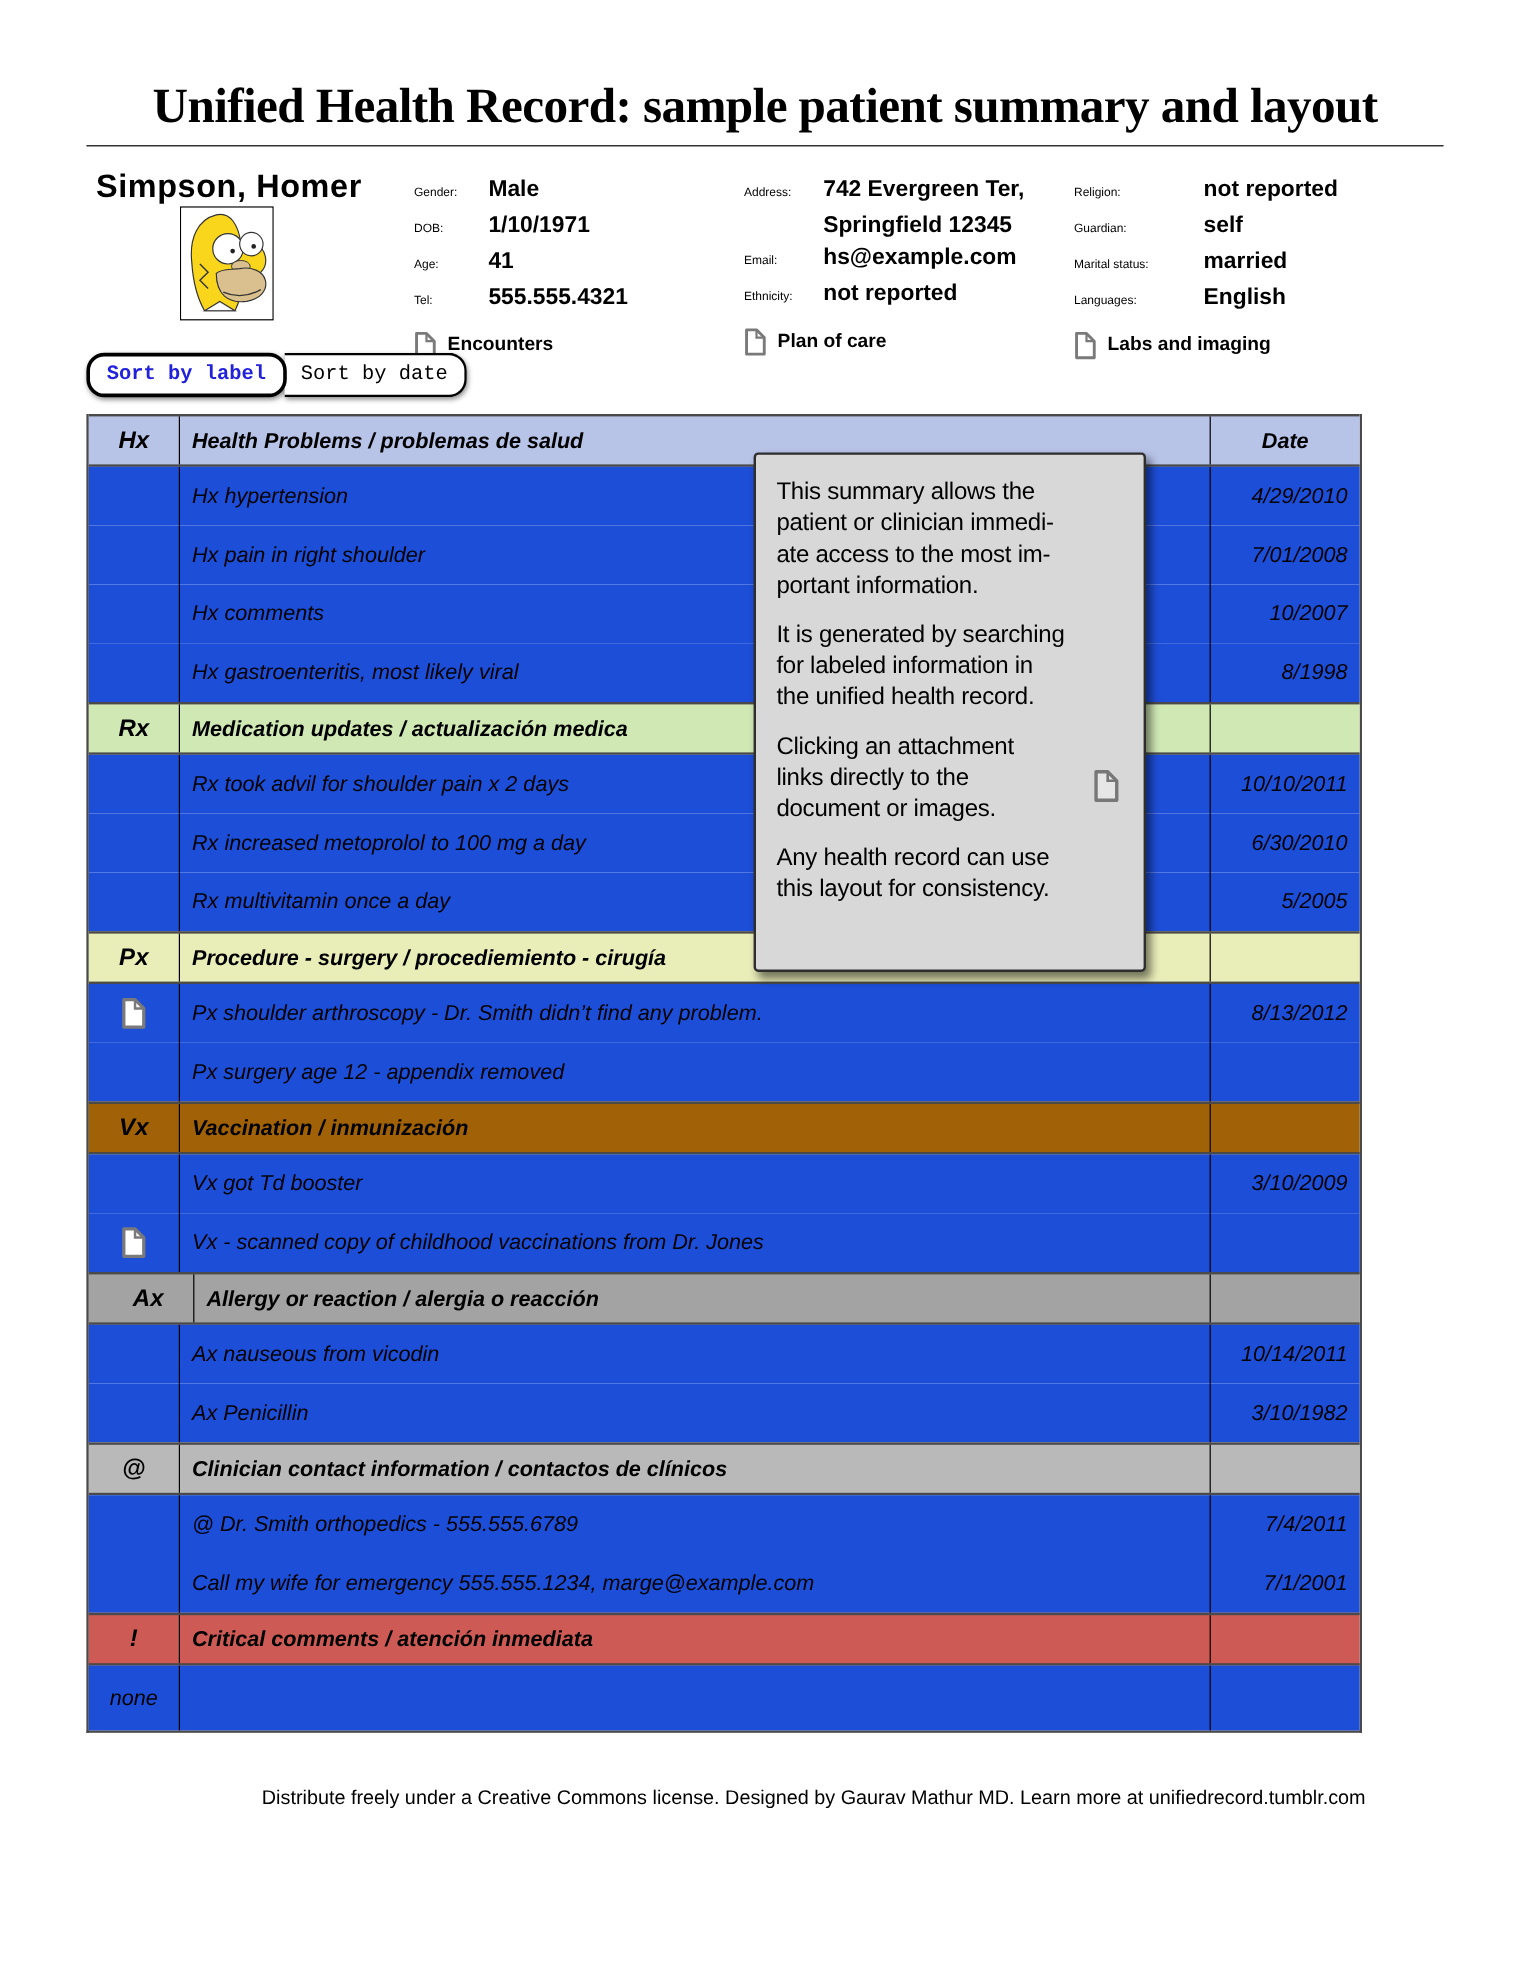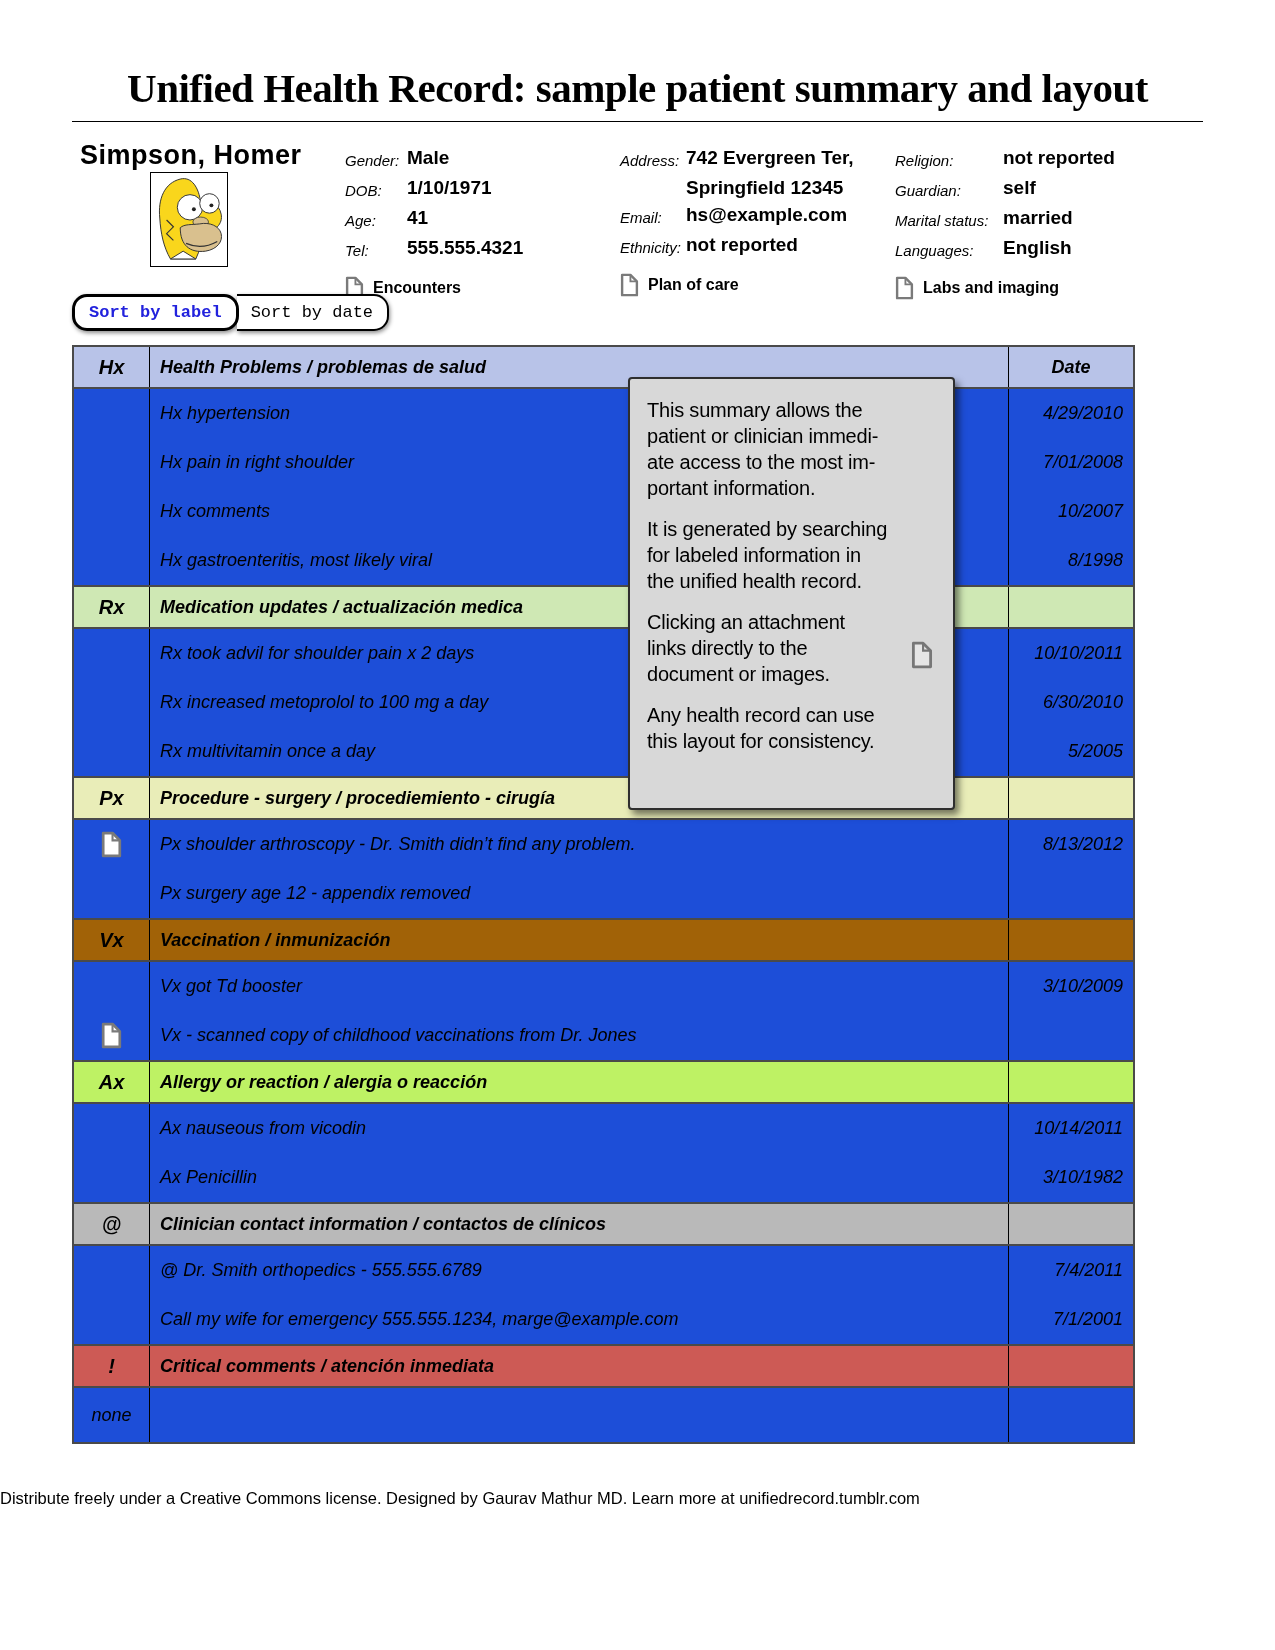"Gender:" .field .lab { font-size: 15px -> 10px; font-style: italic -> none }
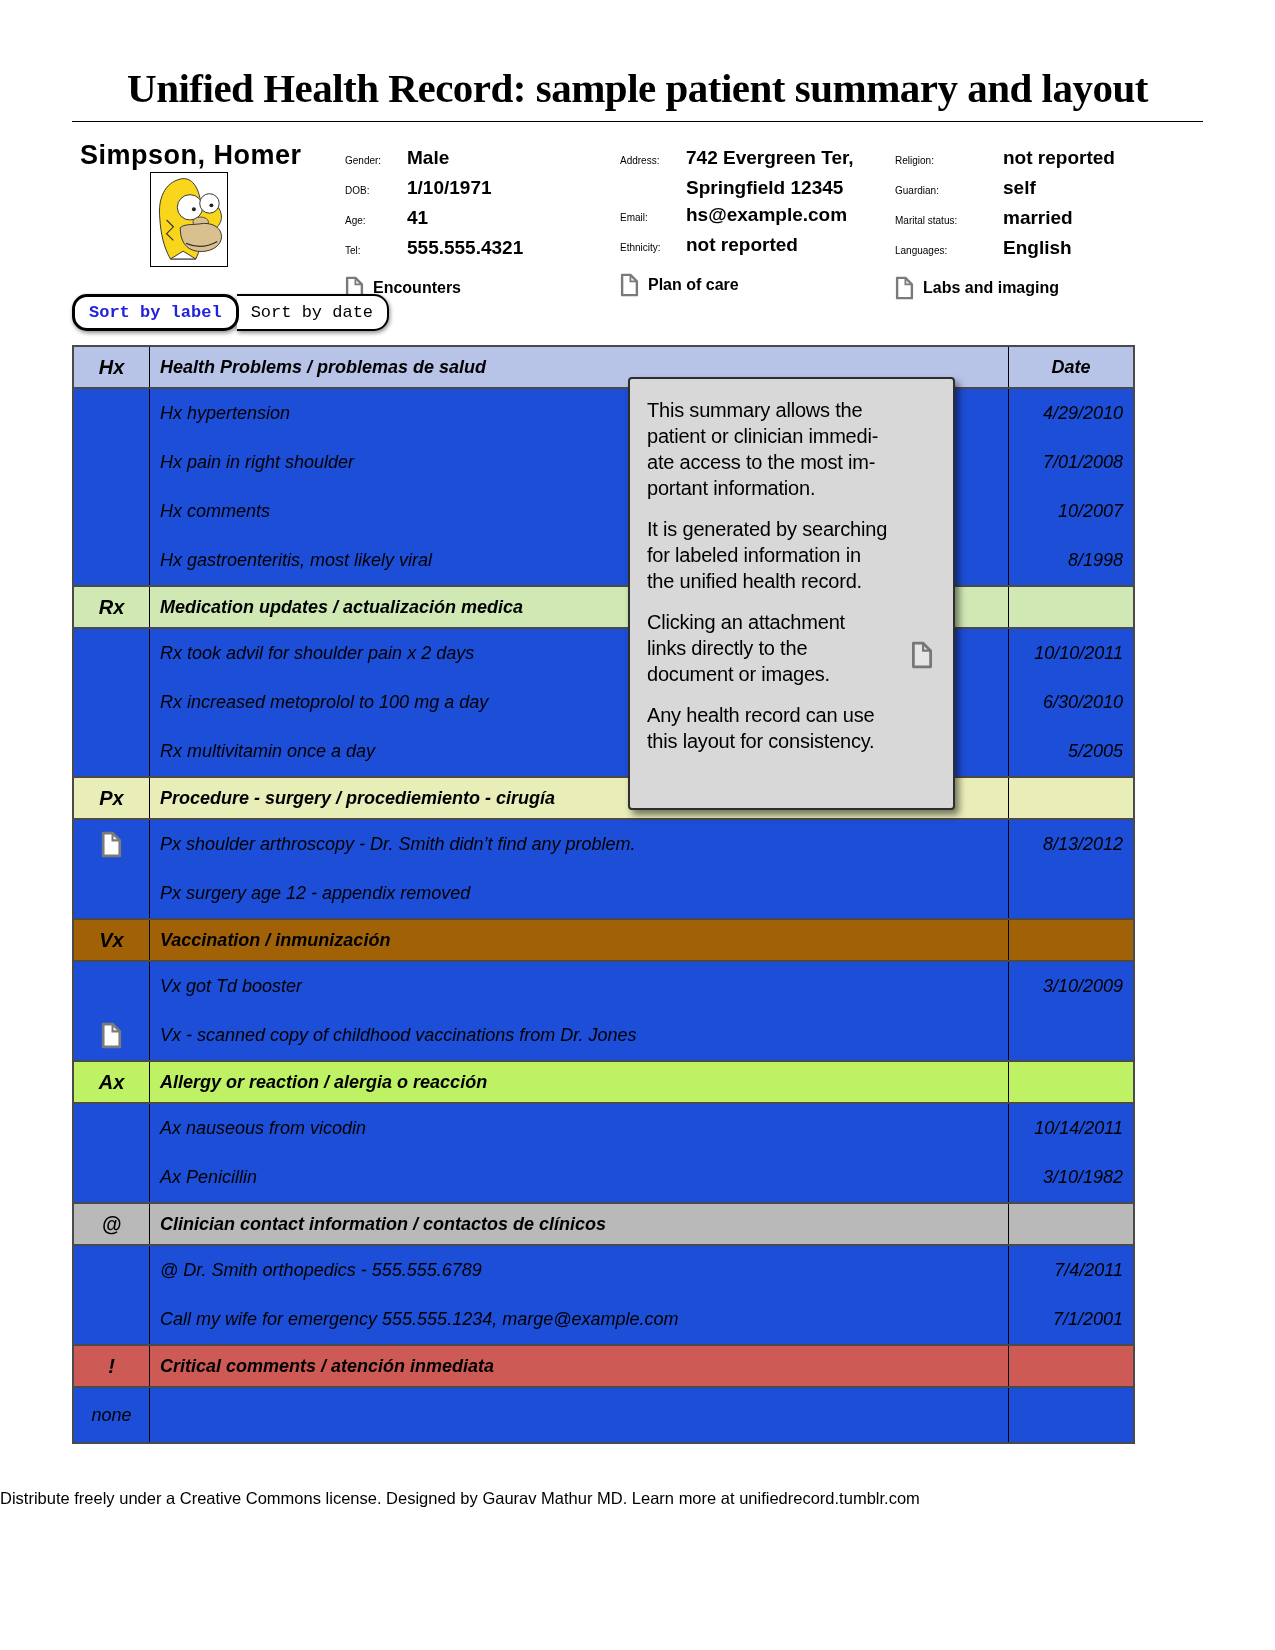"Ax" div.trow { background: #bef264 -> #a3a3a3; padding-left: none -> 12px }
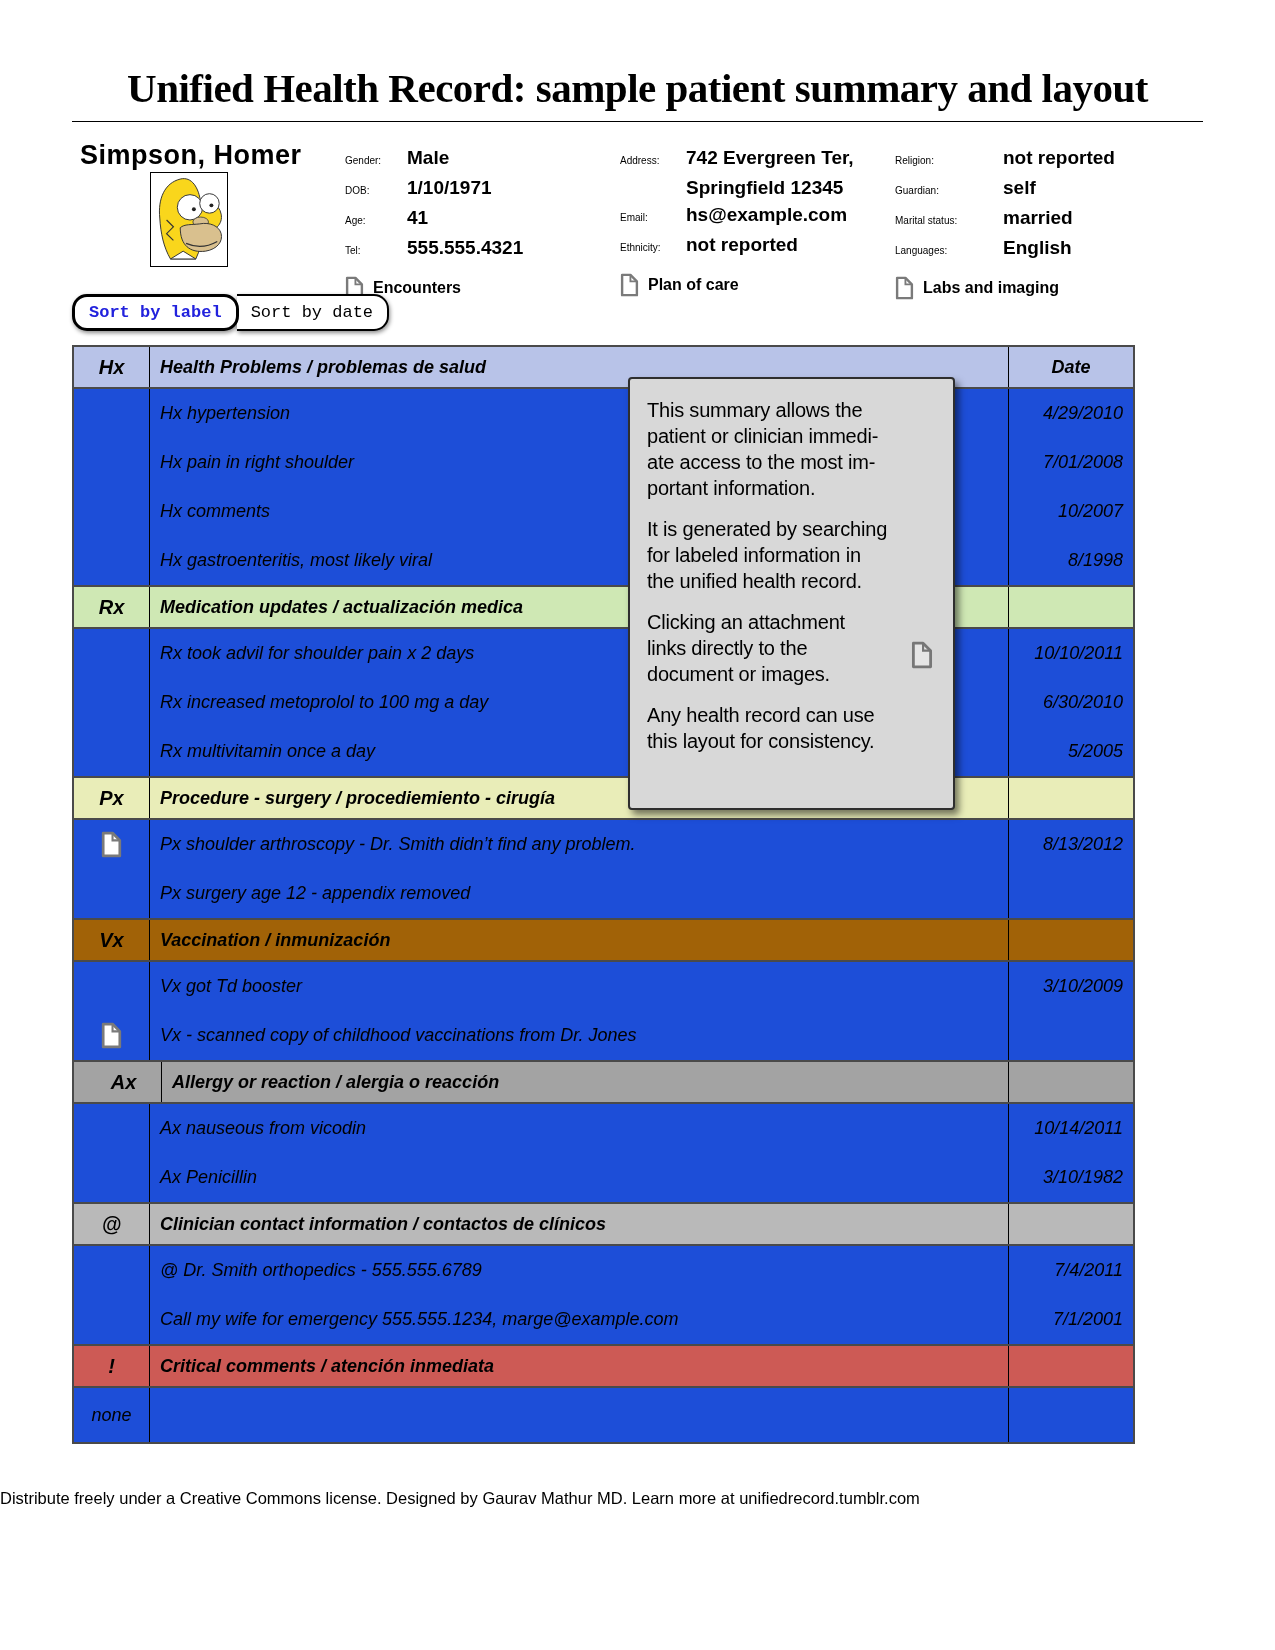"Distribute freely under a Creative" .footer { text-align: none -> right }
